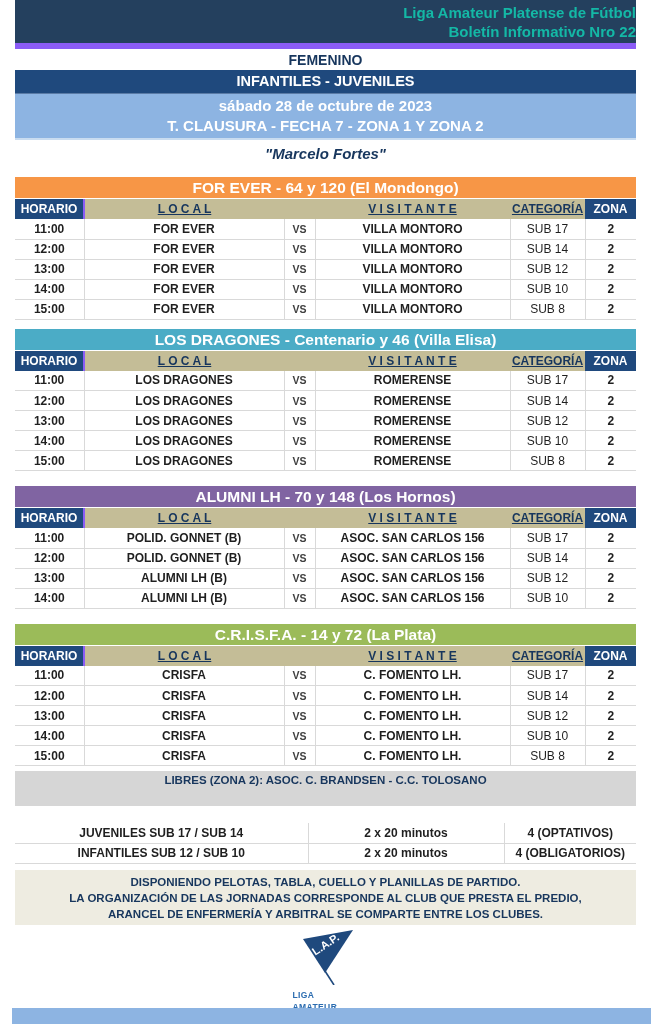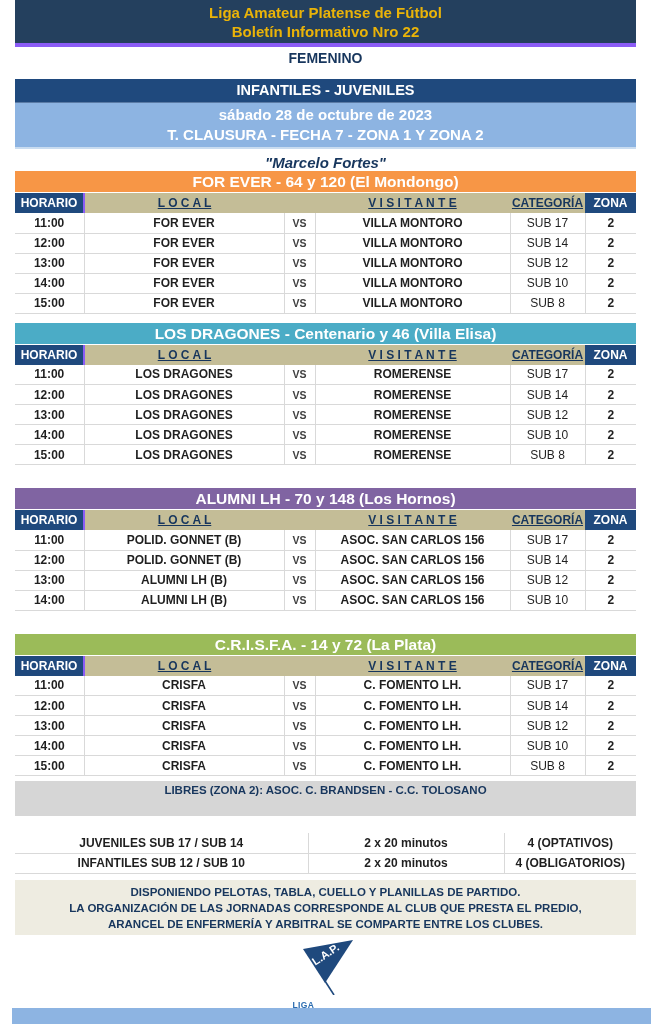"Liga Amateur Platense de Fútbol" .banner-top { border-bottom: 4px solid #8b5cf6 -> 6px solid #8b5cf6; color: #eab308 -> #14b8a6; text-align: center -> right }
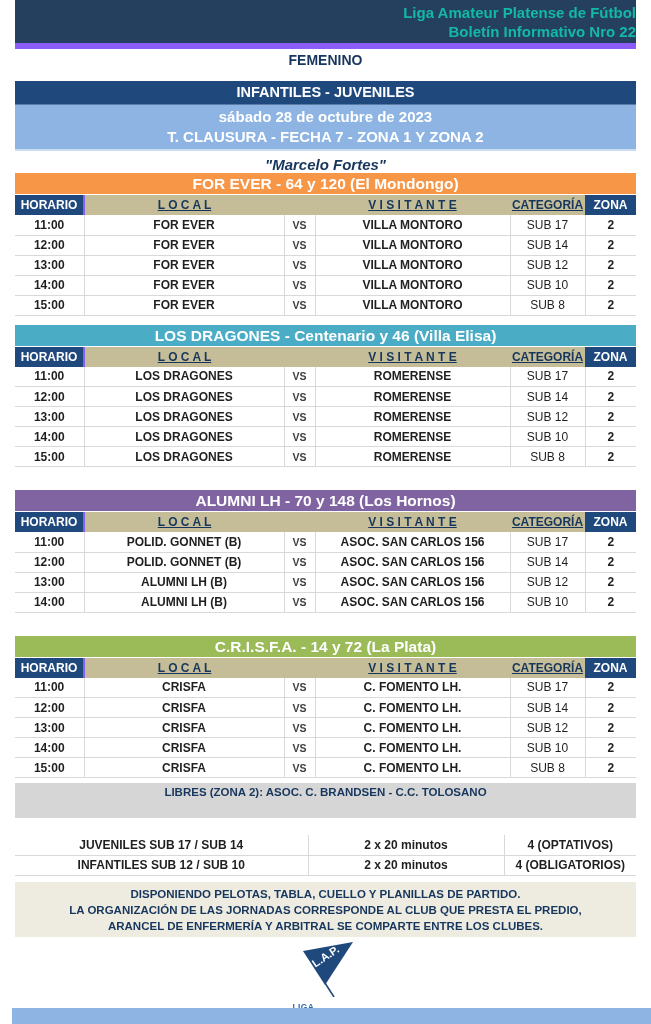"FEMENINO" .femenino { height: 32px -> 21px }
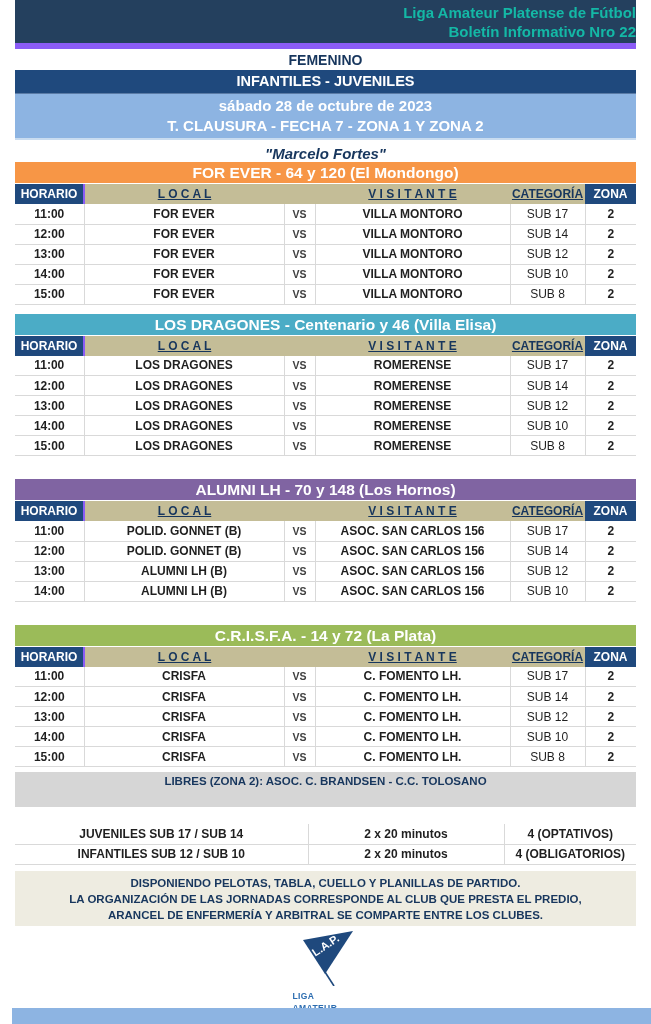"FOR EVER - 64 y" .venue.first { margin-top: 0 -> 15px }
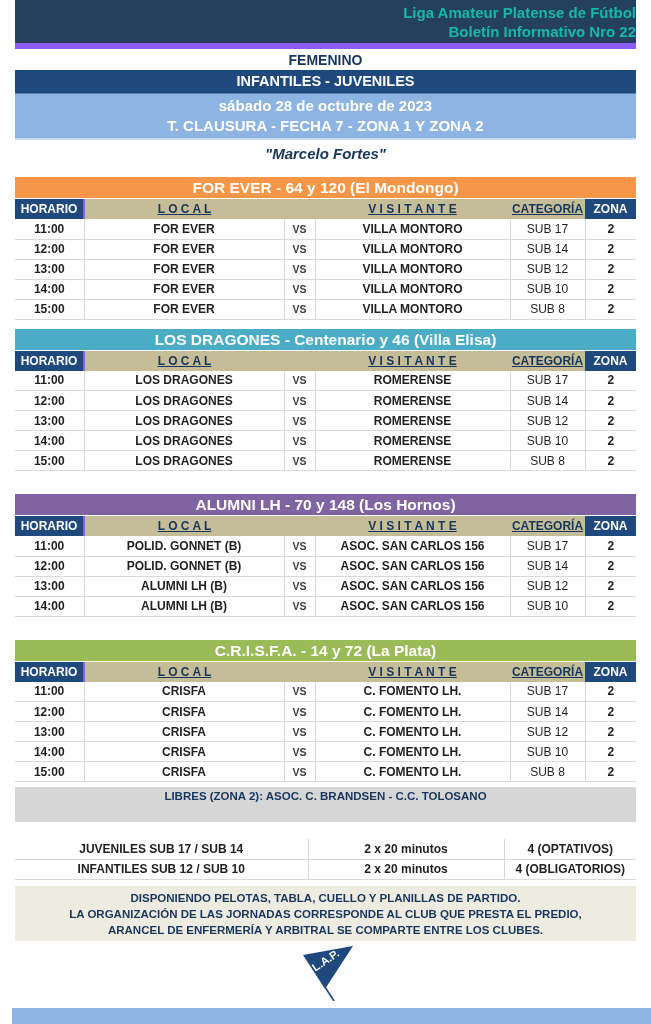"ALUMNI LH - 70 y" .venue.small-gap { margin-top: 23px -> 15px }
